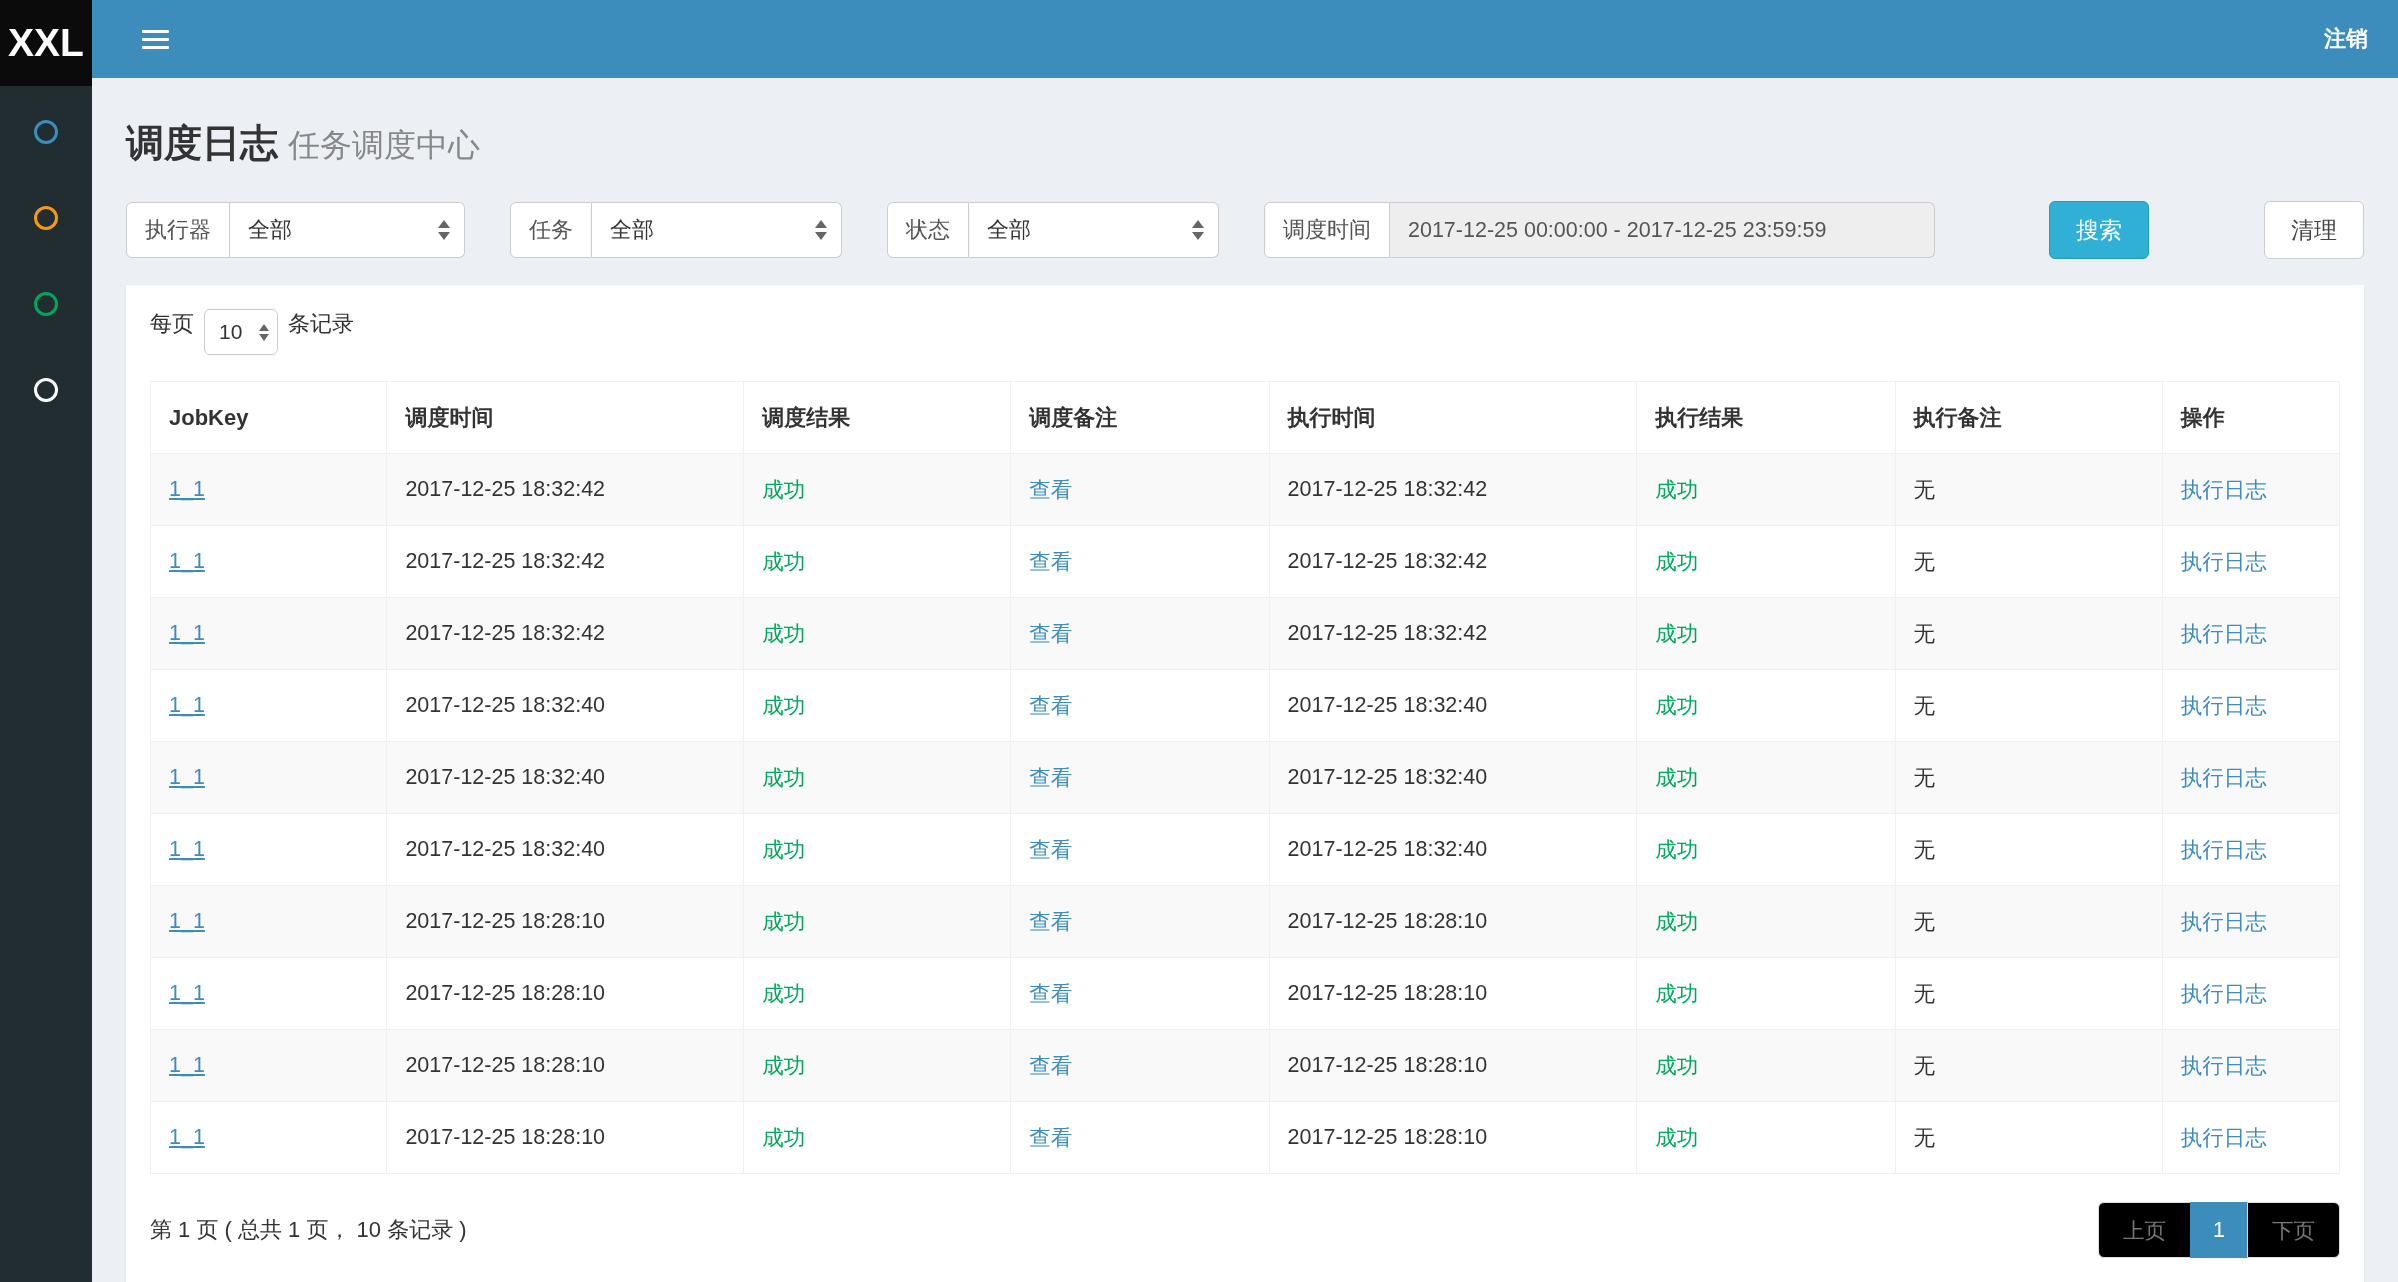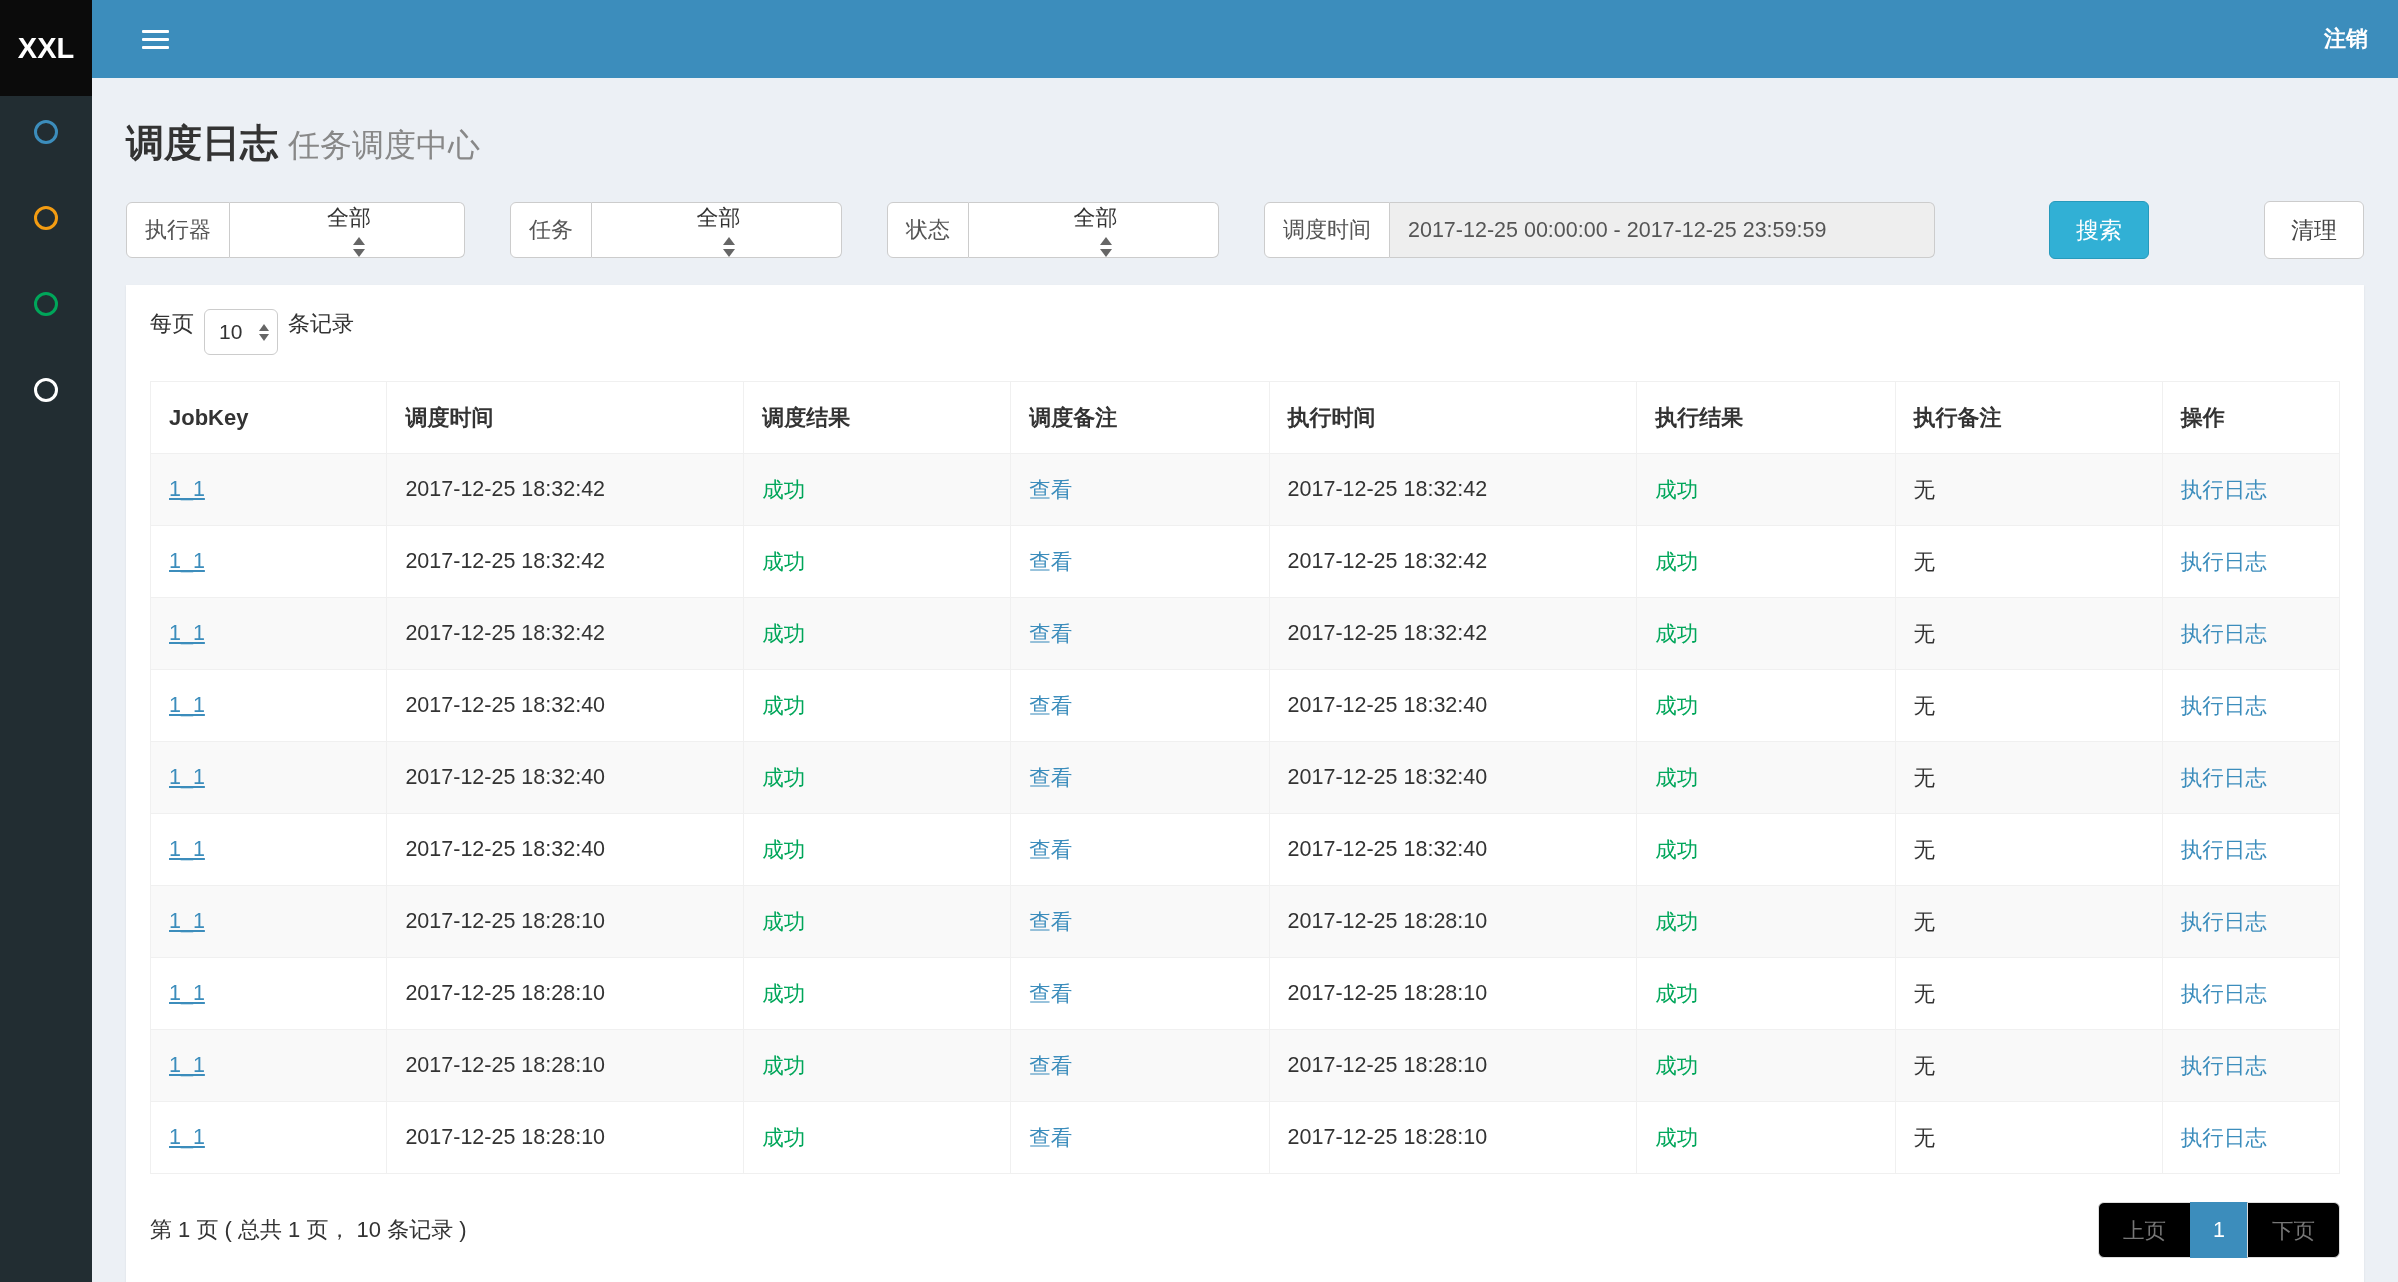"XXL" .brand { font-size: 29px -> 39px; height: 96px -> 86px }
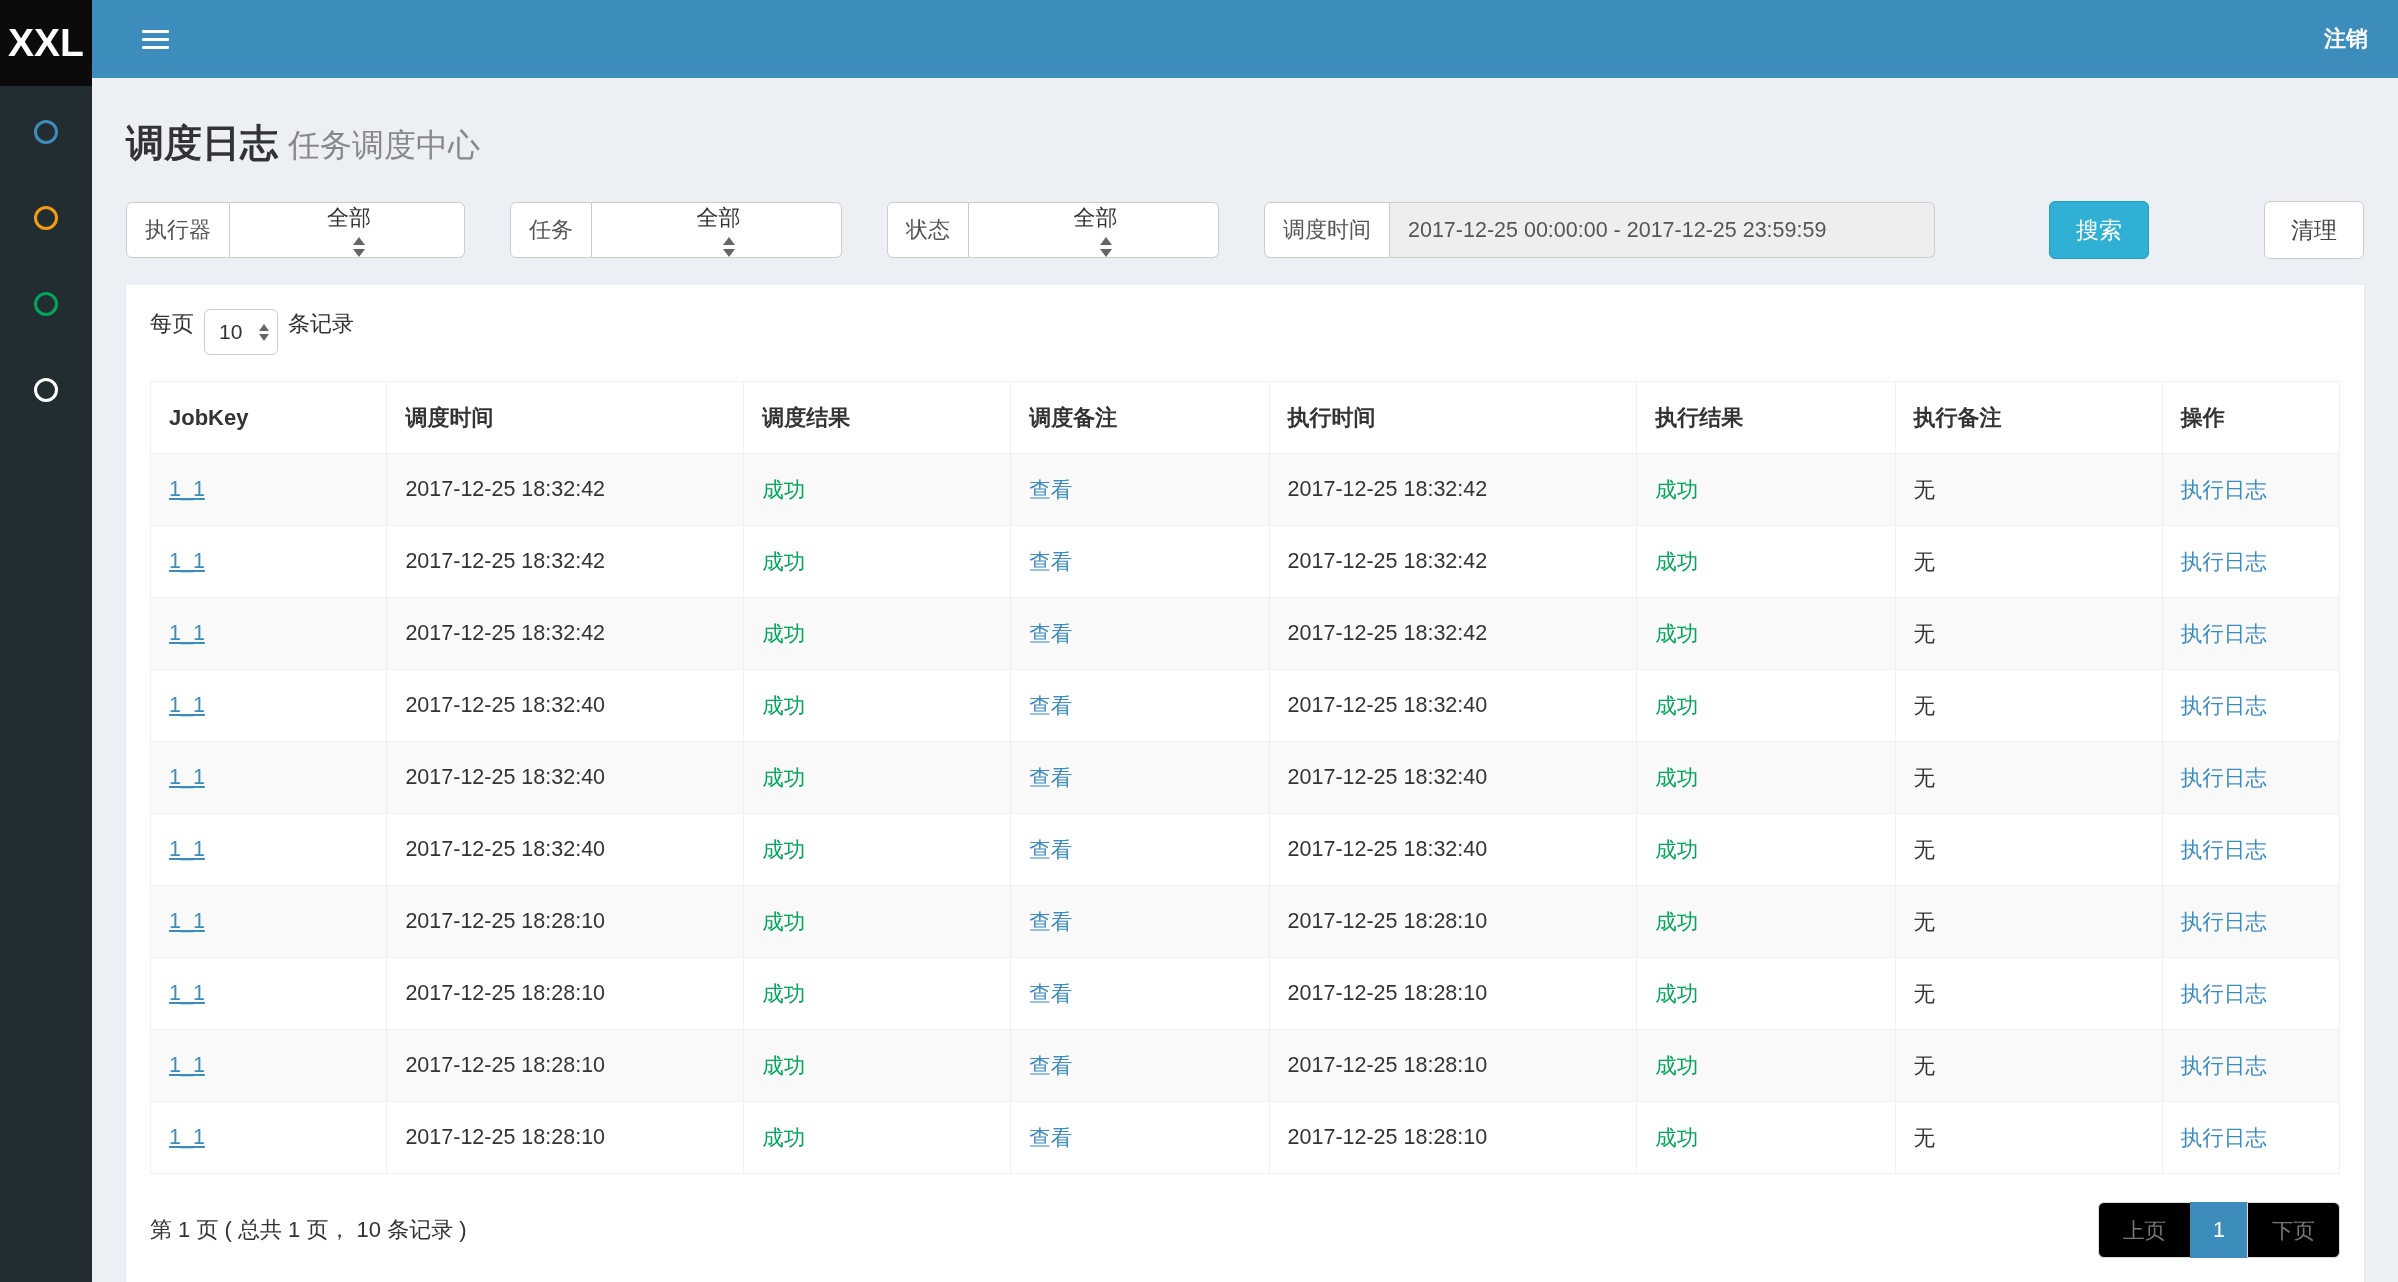"全部" .select { flex-direction: column -> none }
